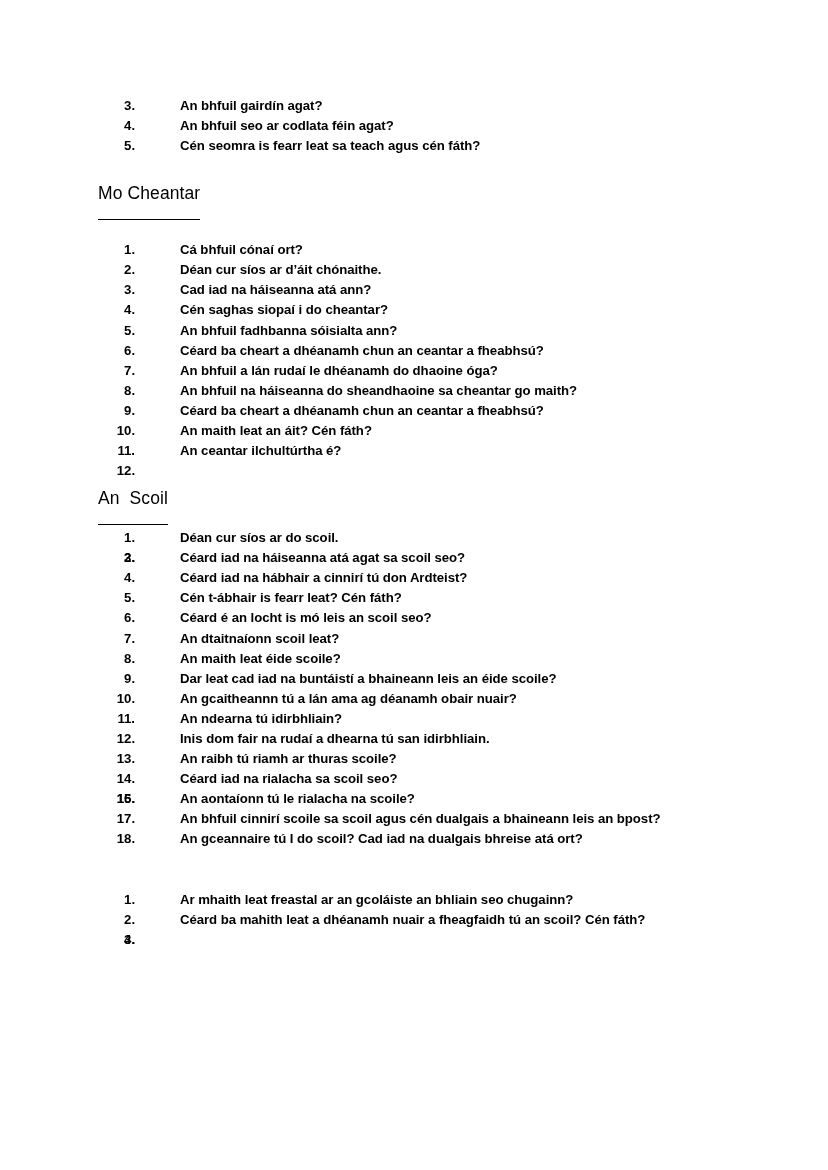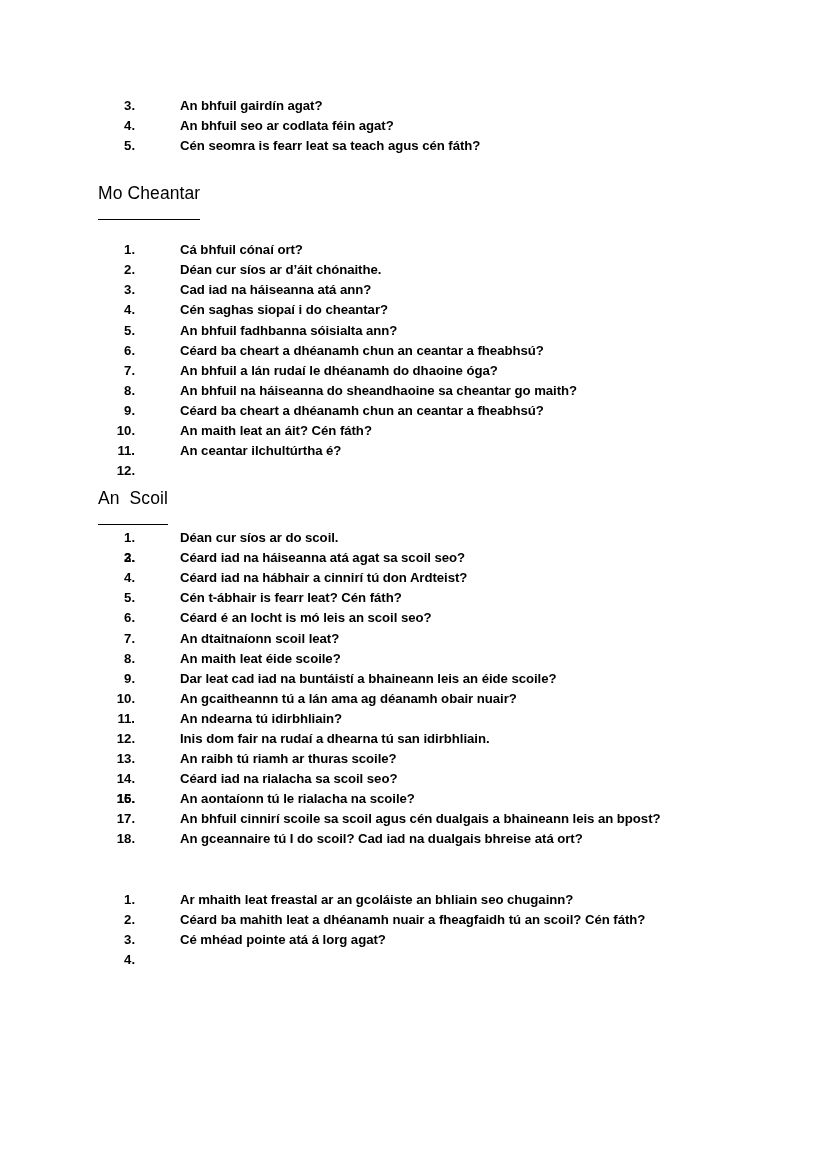"Cé mhéad pointe atá á" span.txt { html: <span>Cé mhéad pointe atá á lorg agat?</span> -> none }
